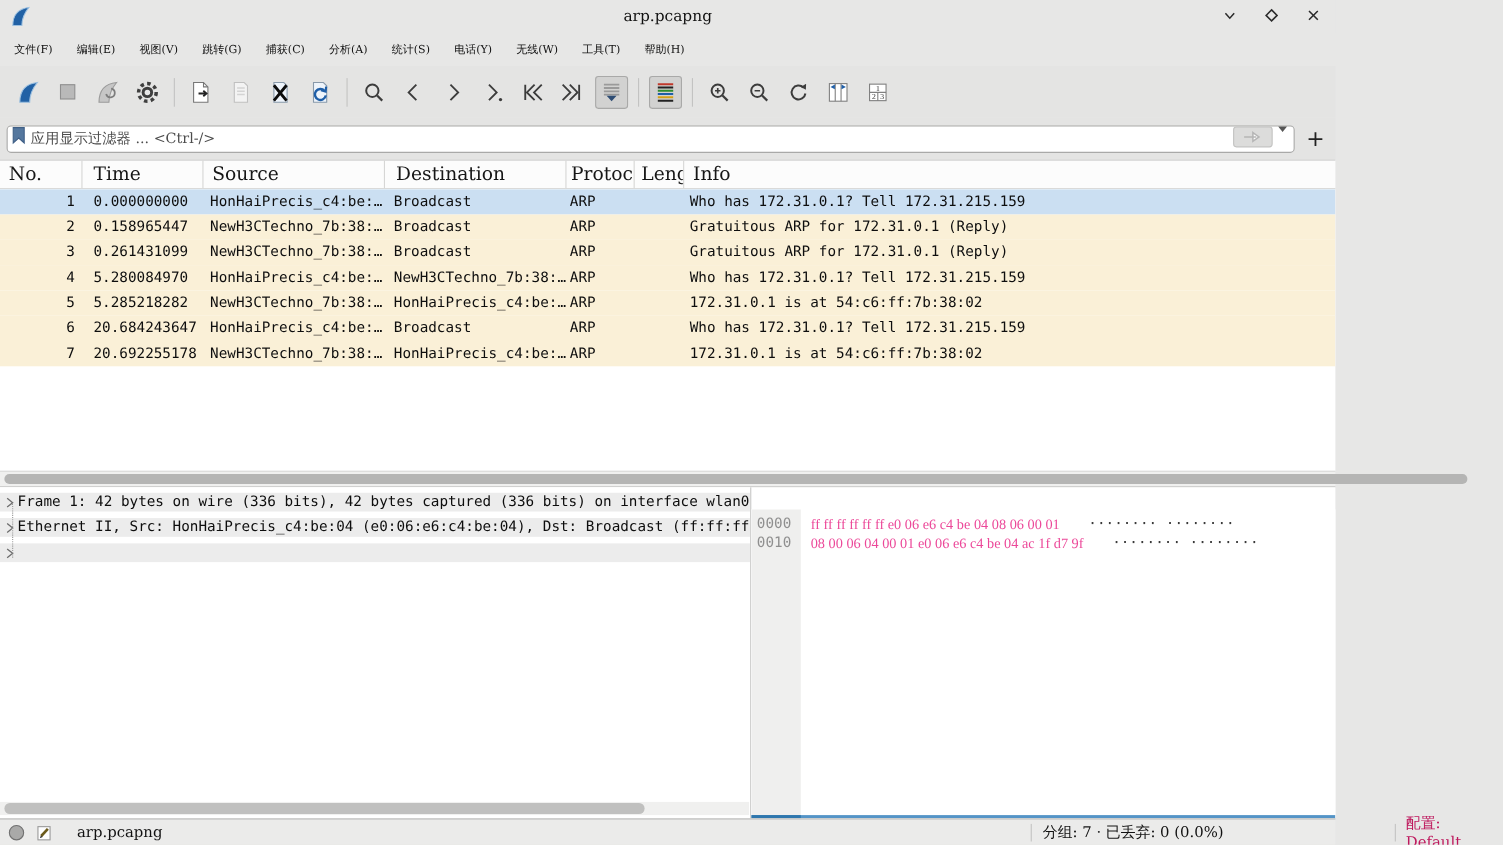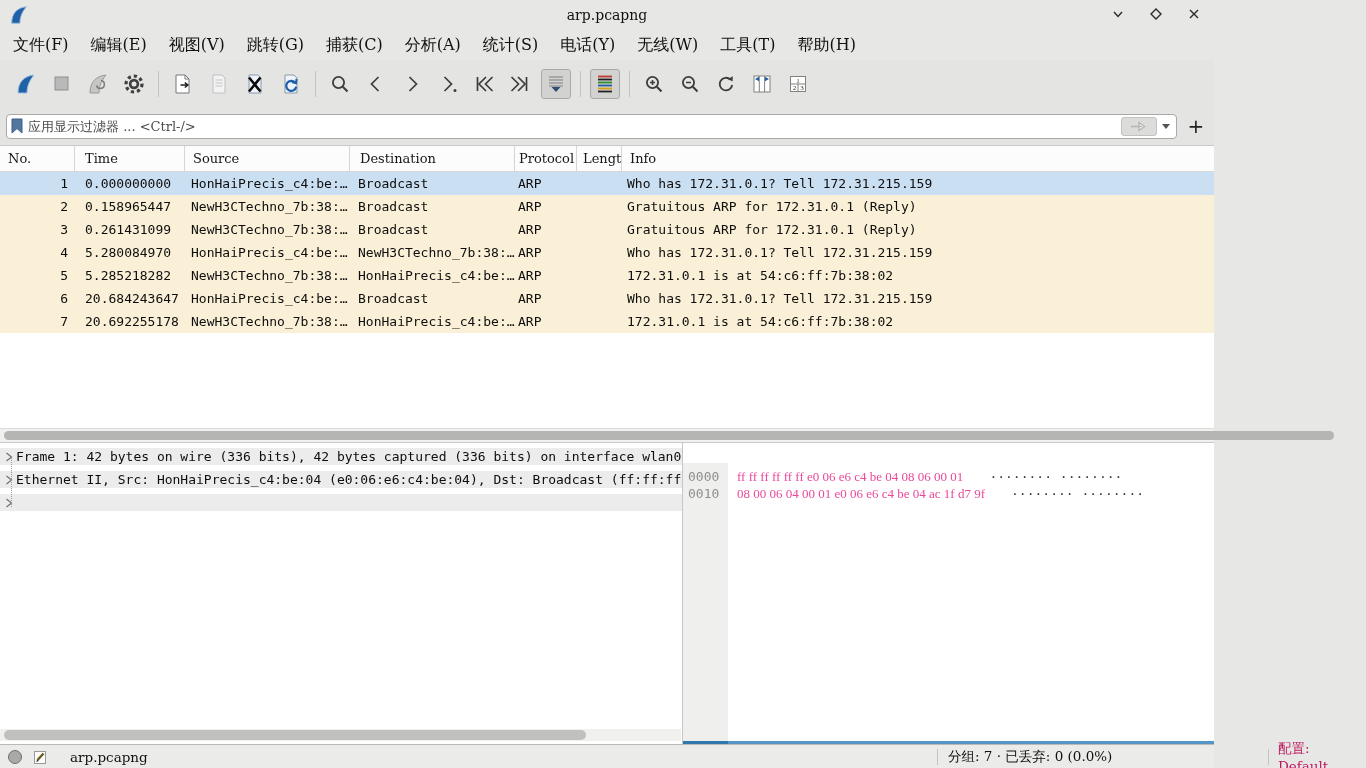"文件(F)" .menu-item { font-size: 16px -> 10px }
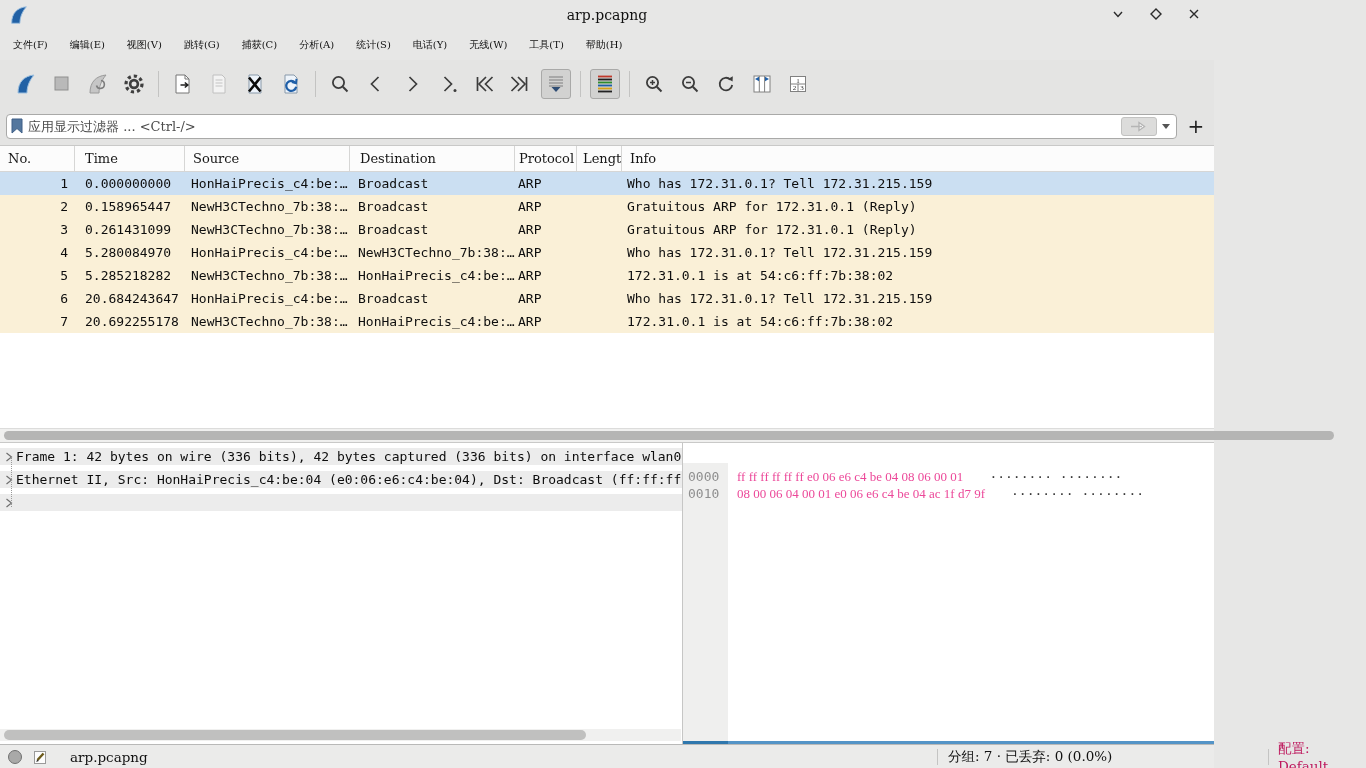"应用显示过滤器 ... <Ctrl-/>" .filter-box { align-items: center -> none }
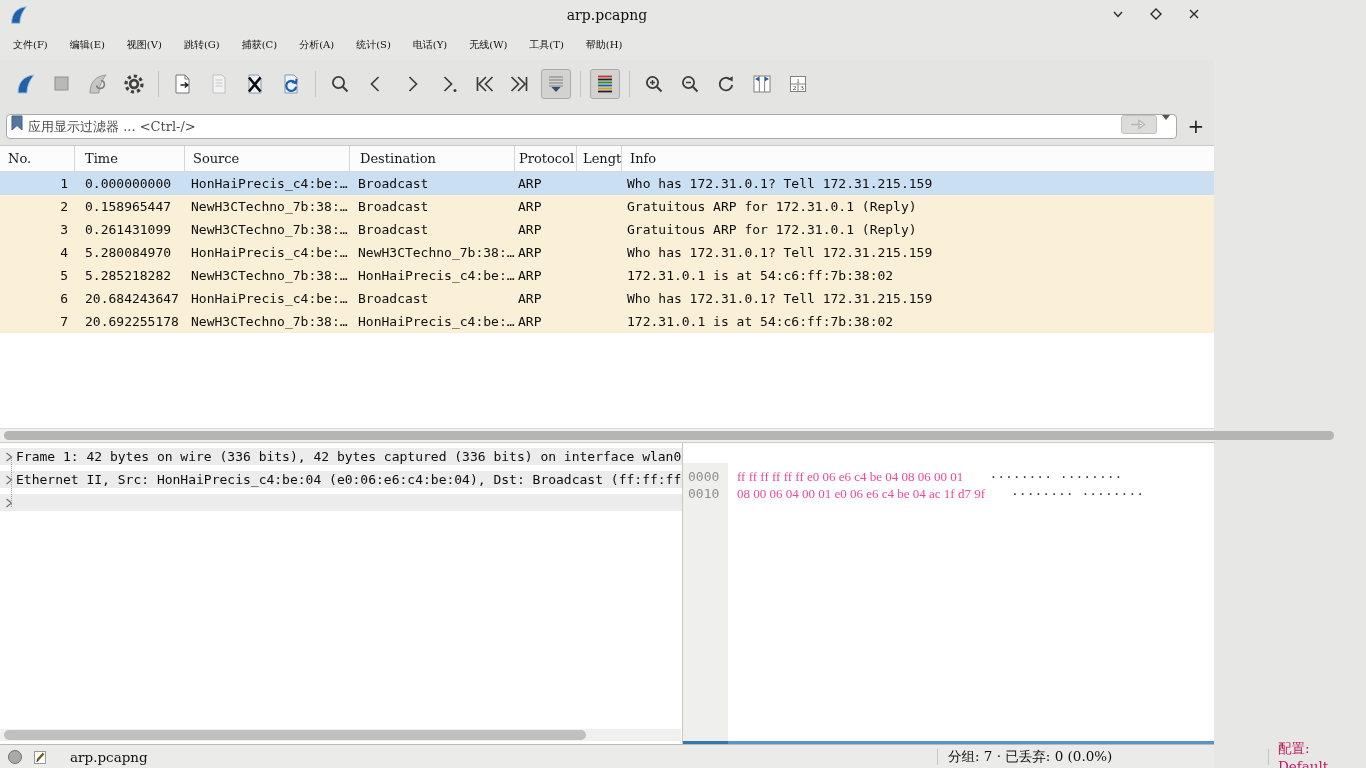"No." .pkt-header .hcell { font-size: 13px -> 17px }
